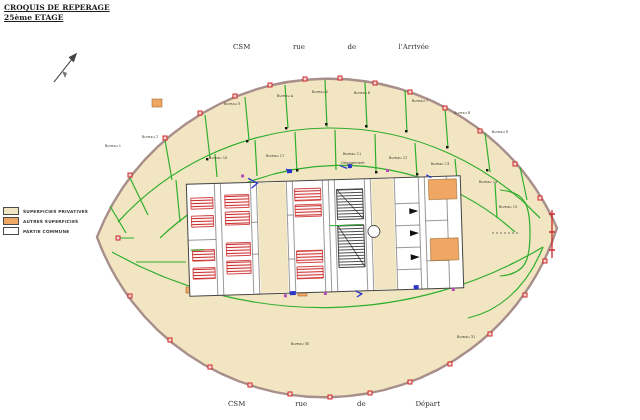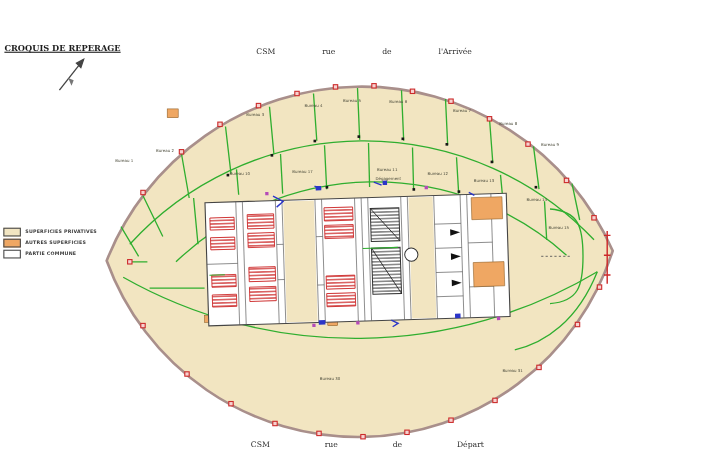"CROQUIS DE REPERAGE" .header { margin-top: 36px -> none }
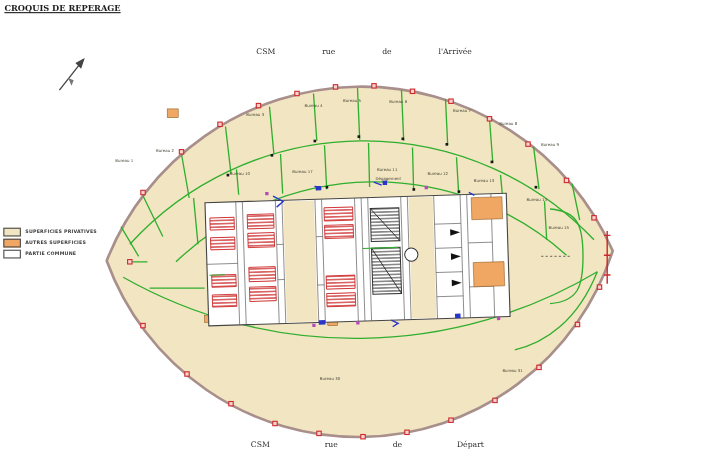"25ème ETAGE" div { html: none -> <div>25ème ETAGE</div> }
